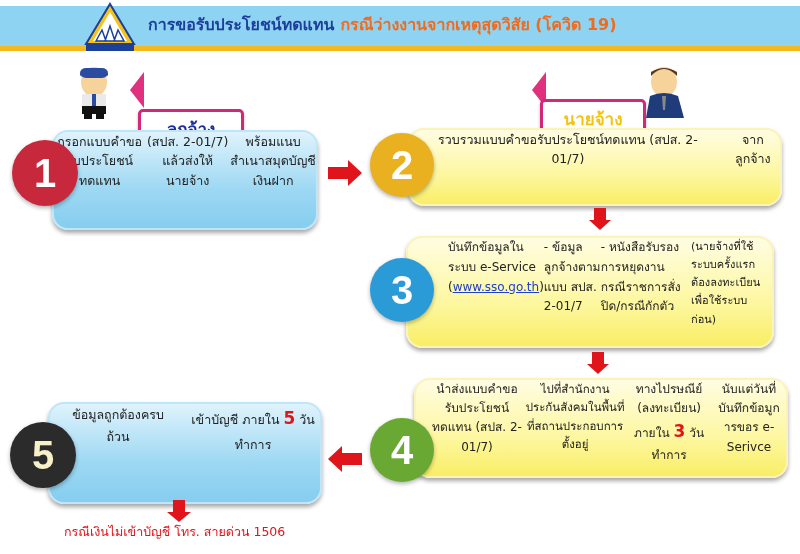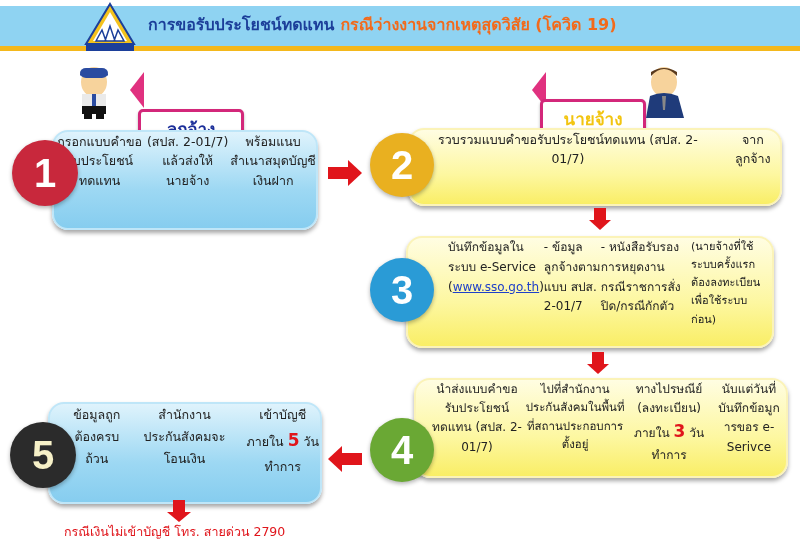"สำนักงานประกันสังคมจะโอนเงิน" div { html: <div>สำนักงานประกันสังคมจะโอนเงิน</div> -> none }
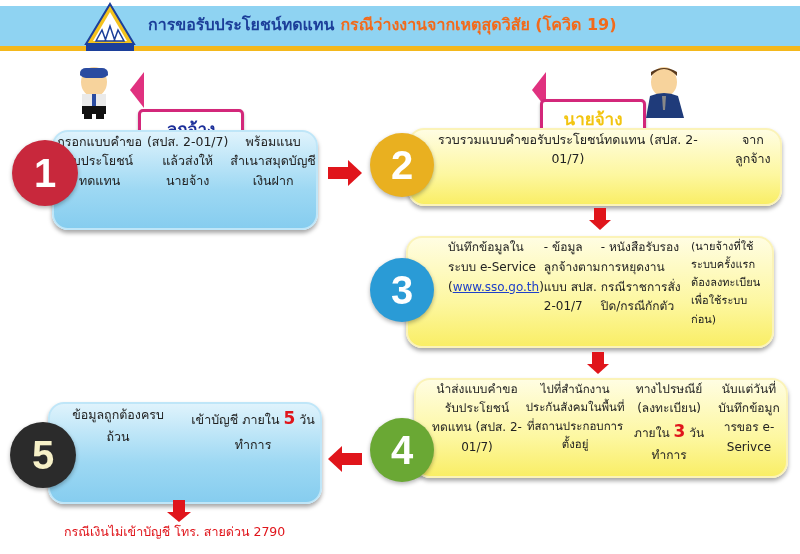"กรณีเงินไม่เข้าบัญชี โทร. สายด่วน 2790" div.abs { text: 2790 -> 1506 }
